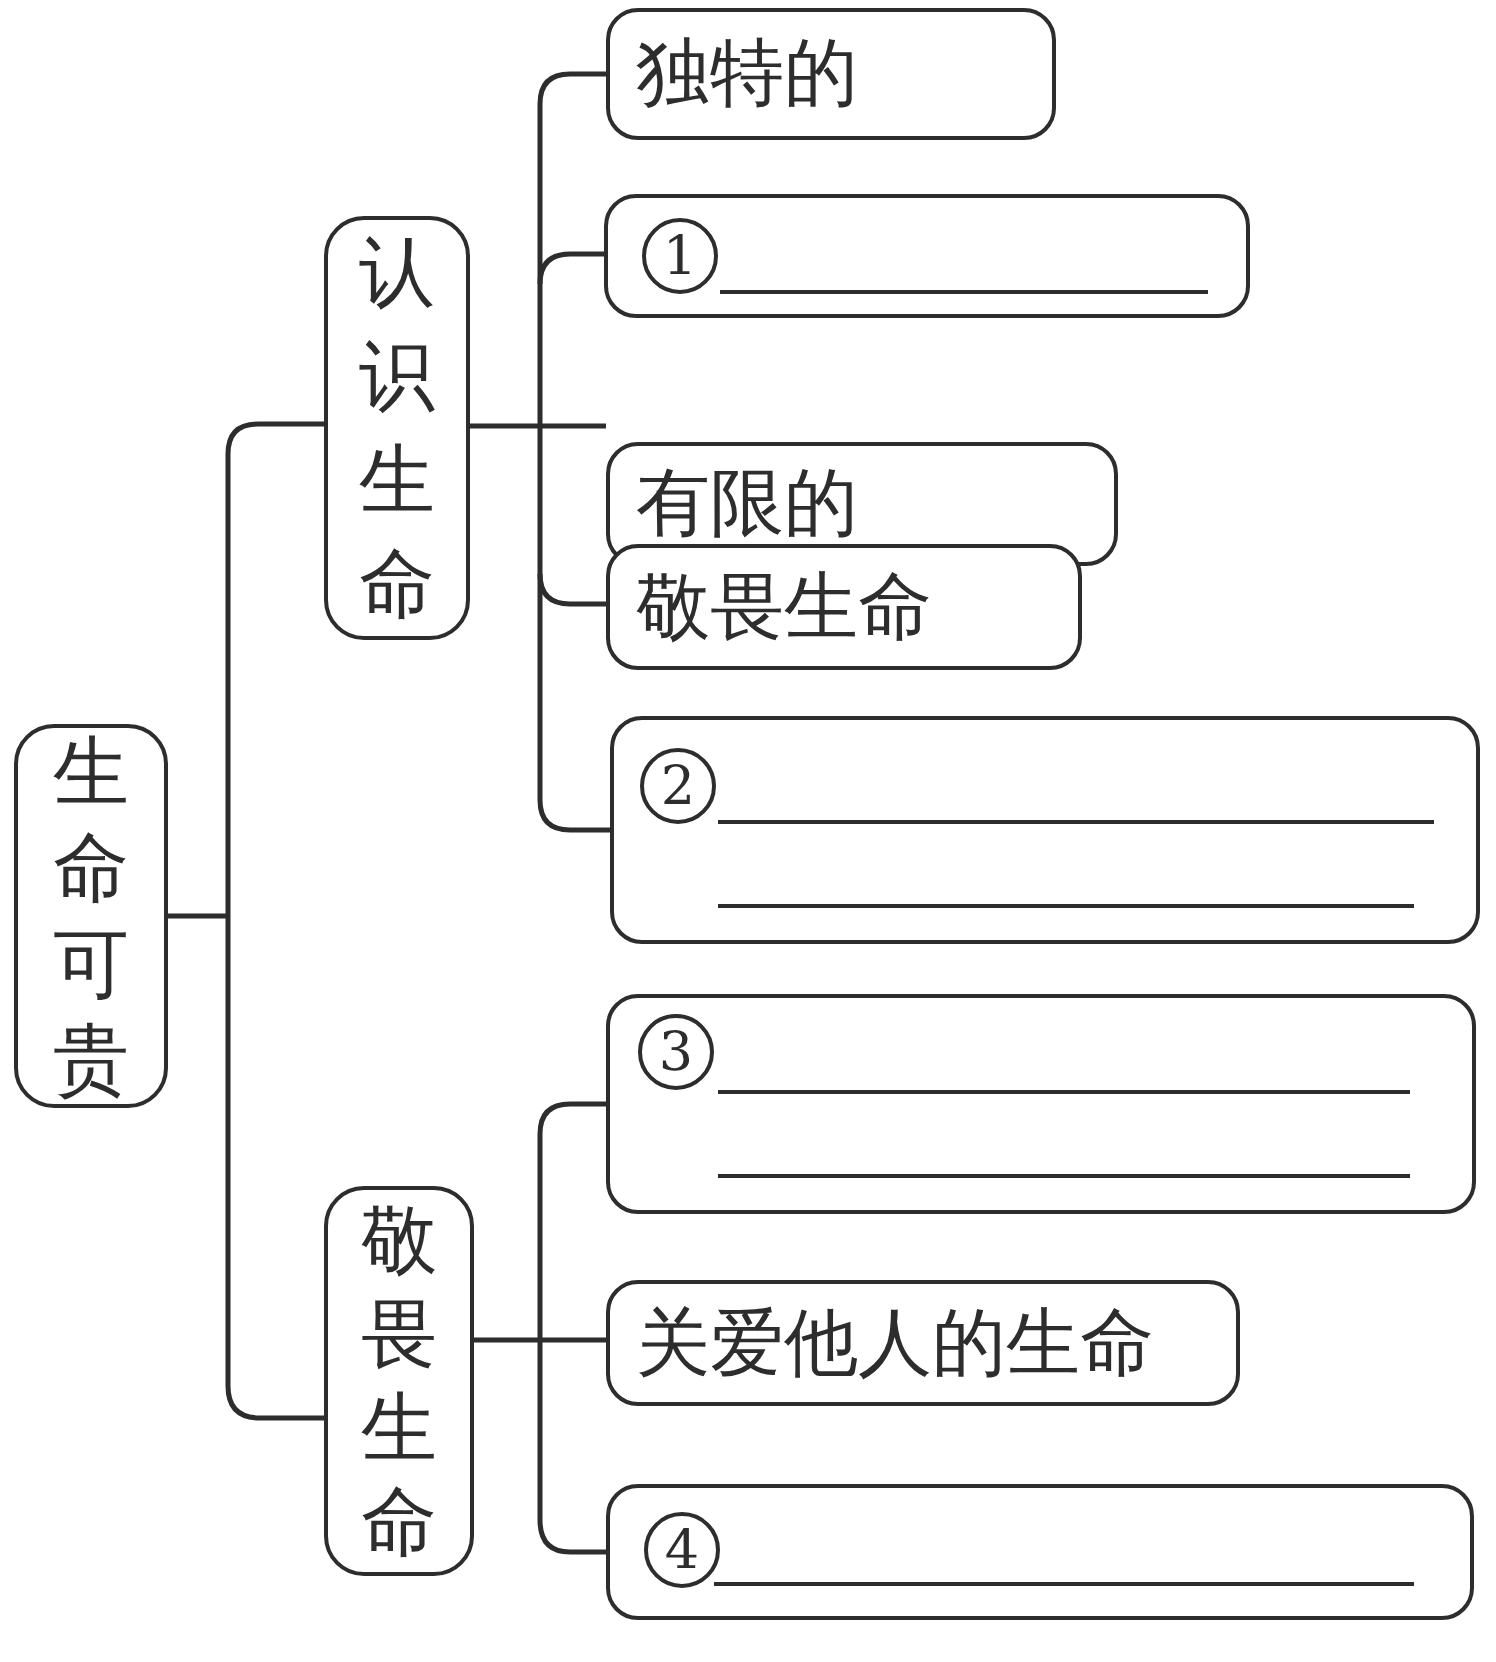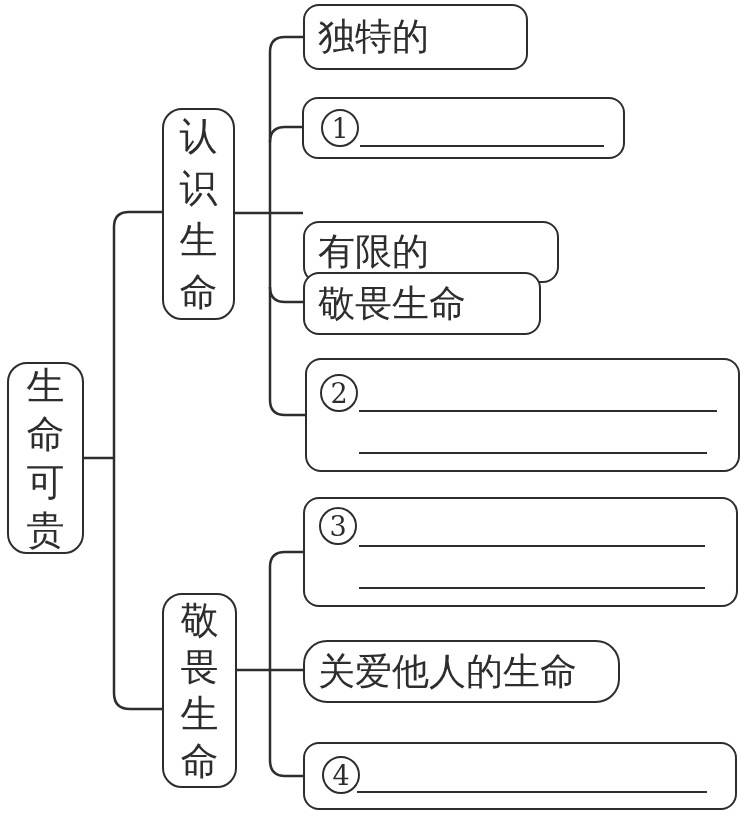"关爱他人的生命" div.node { border-radius: 24px -> none }
